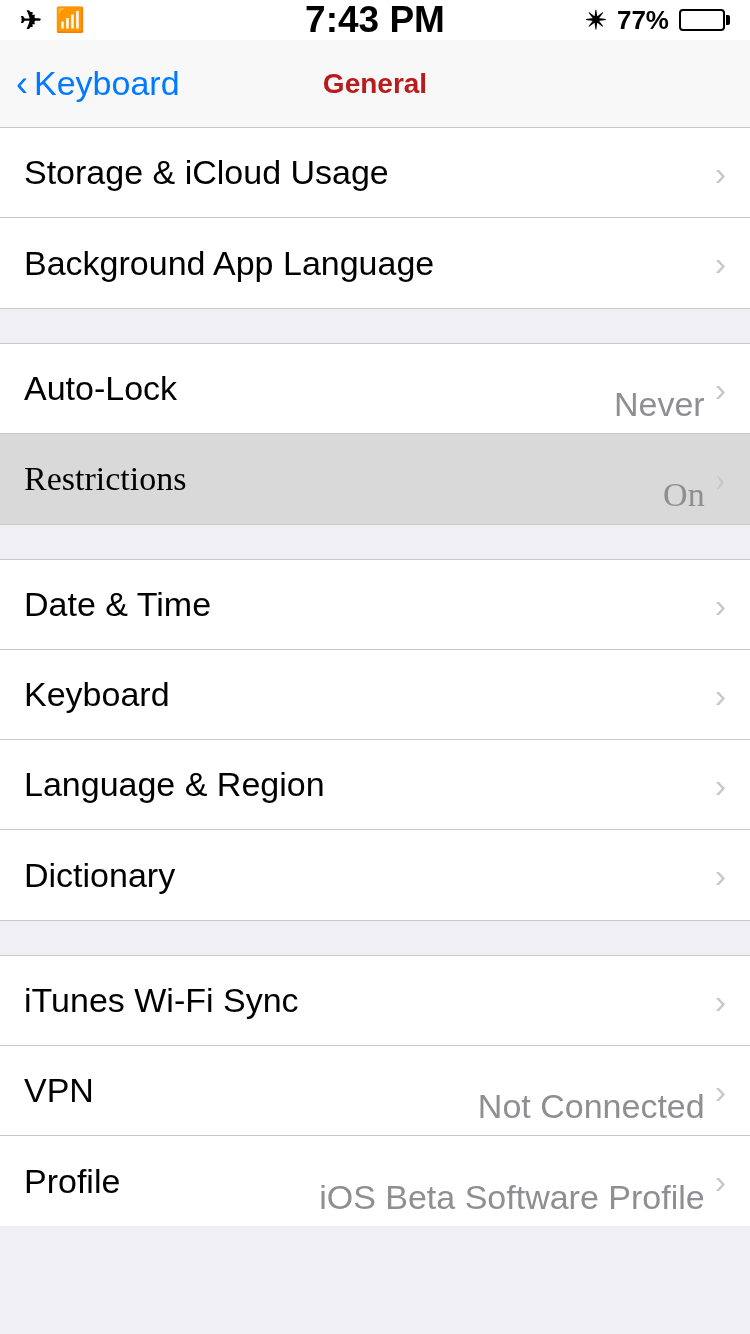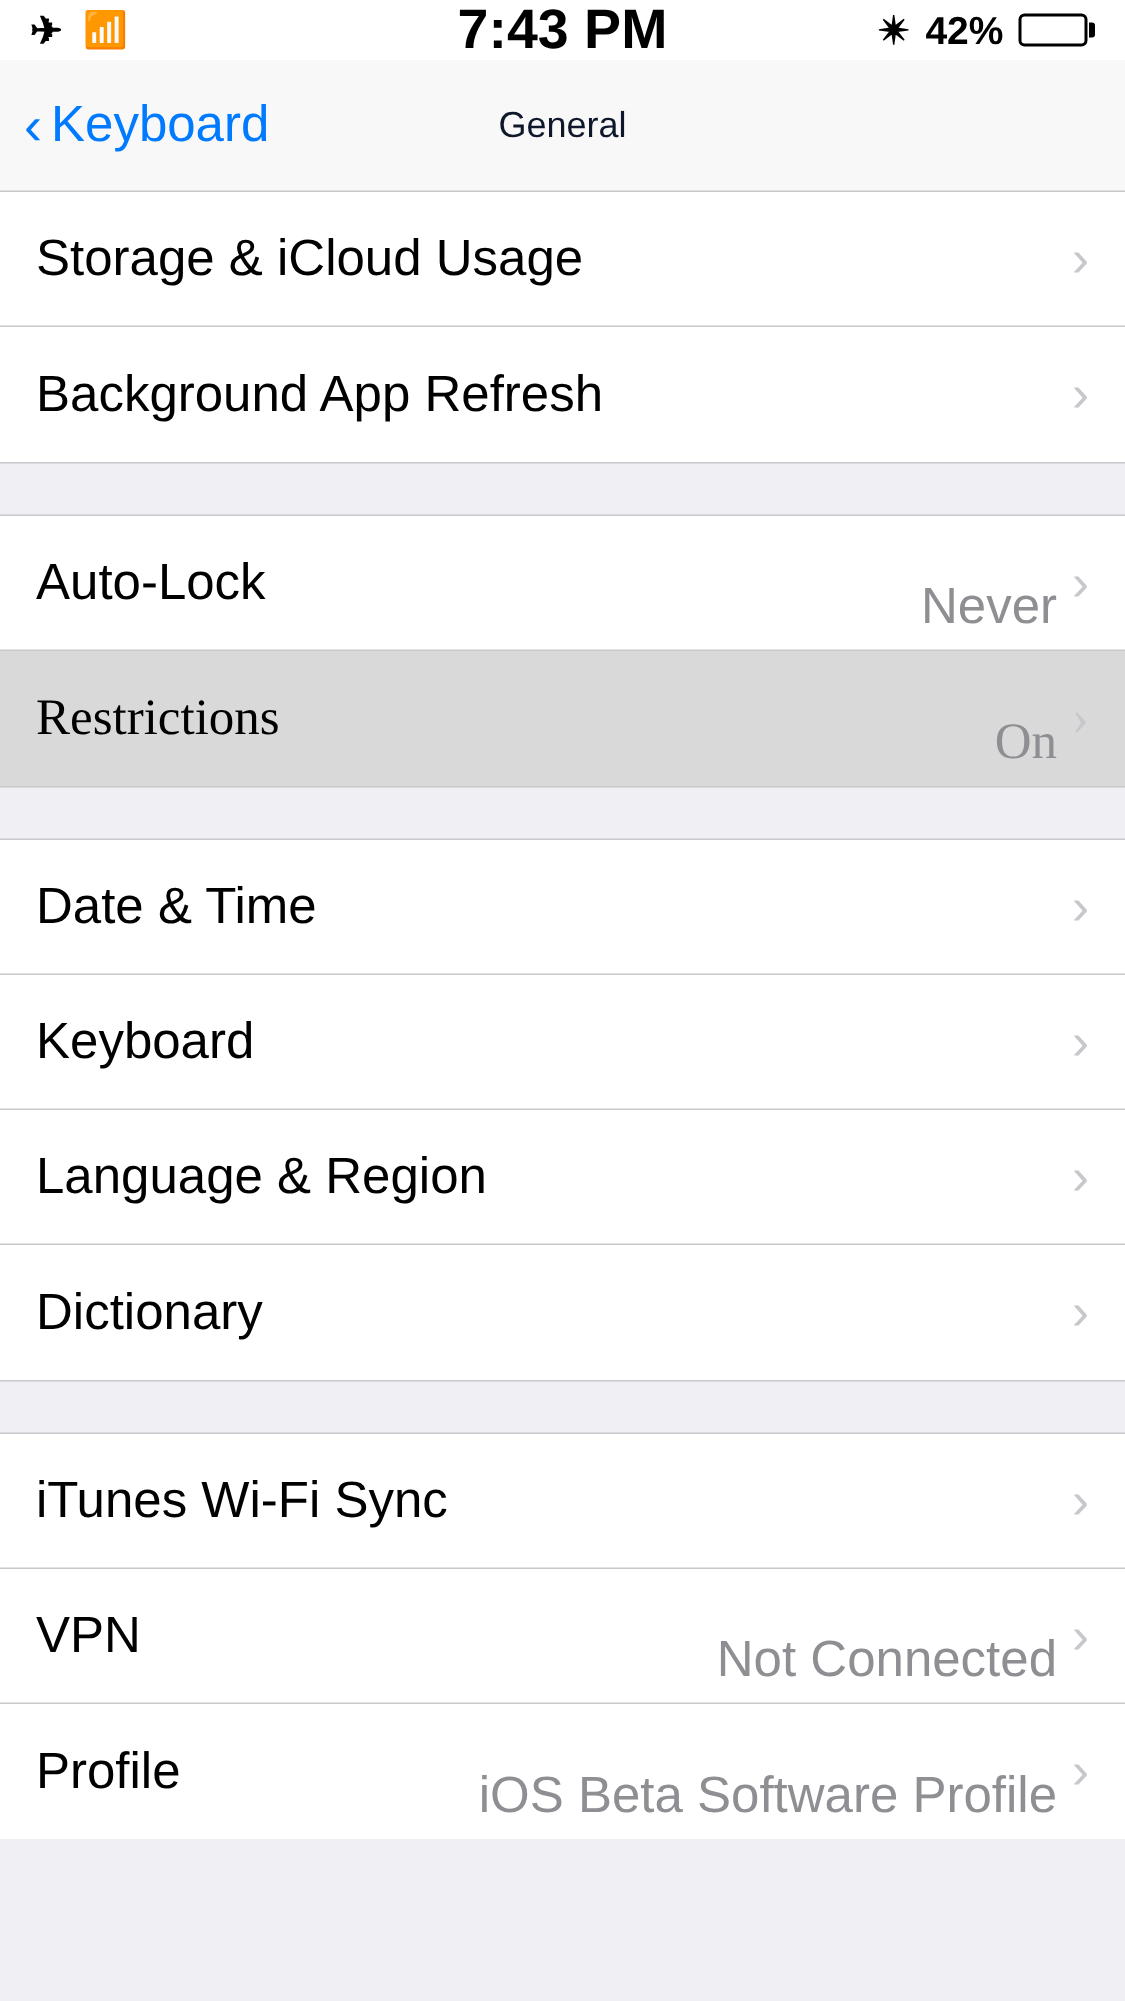"42%" span { text: 42% -> 77% }
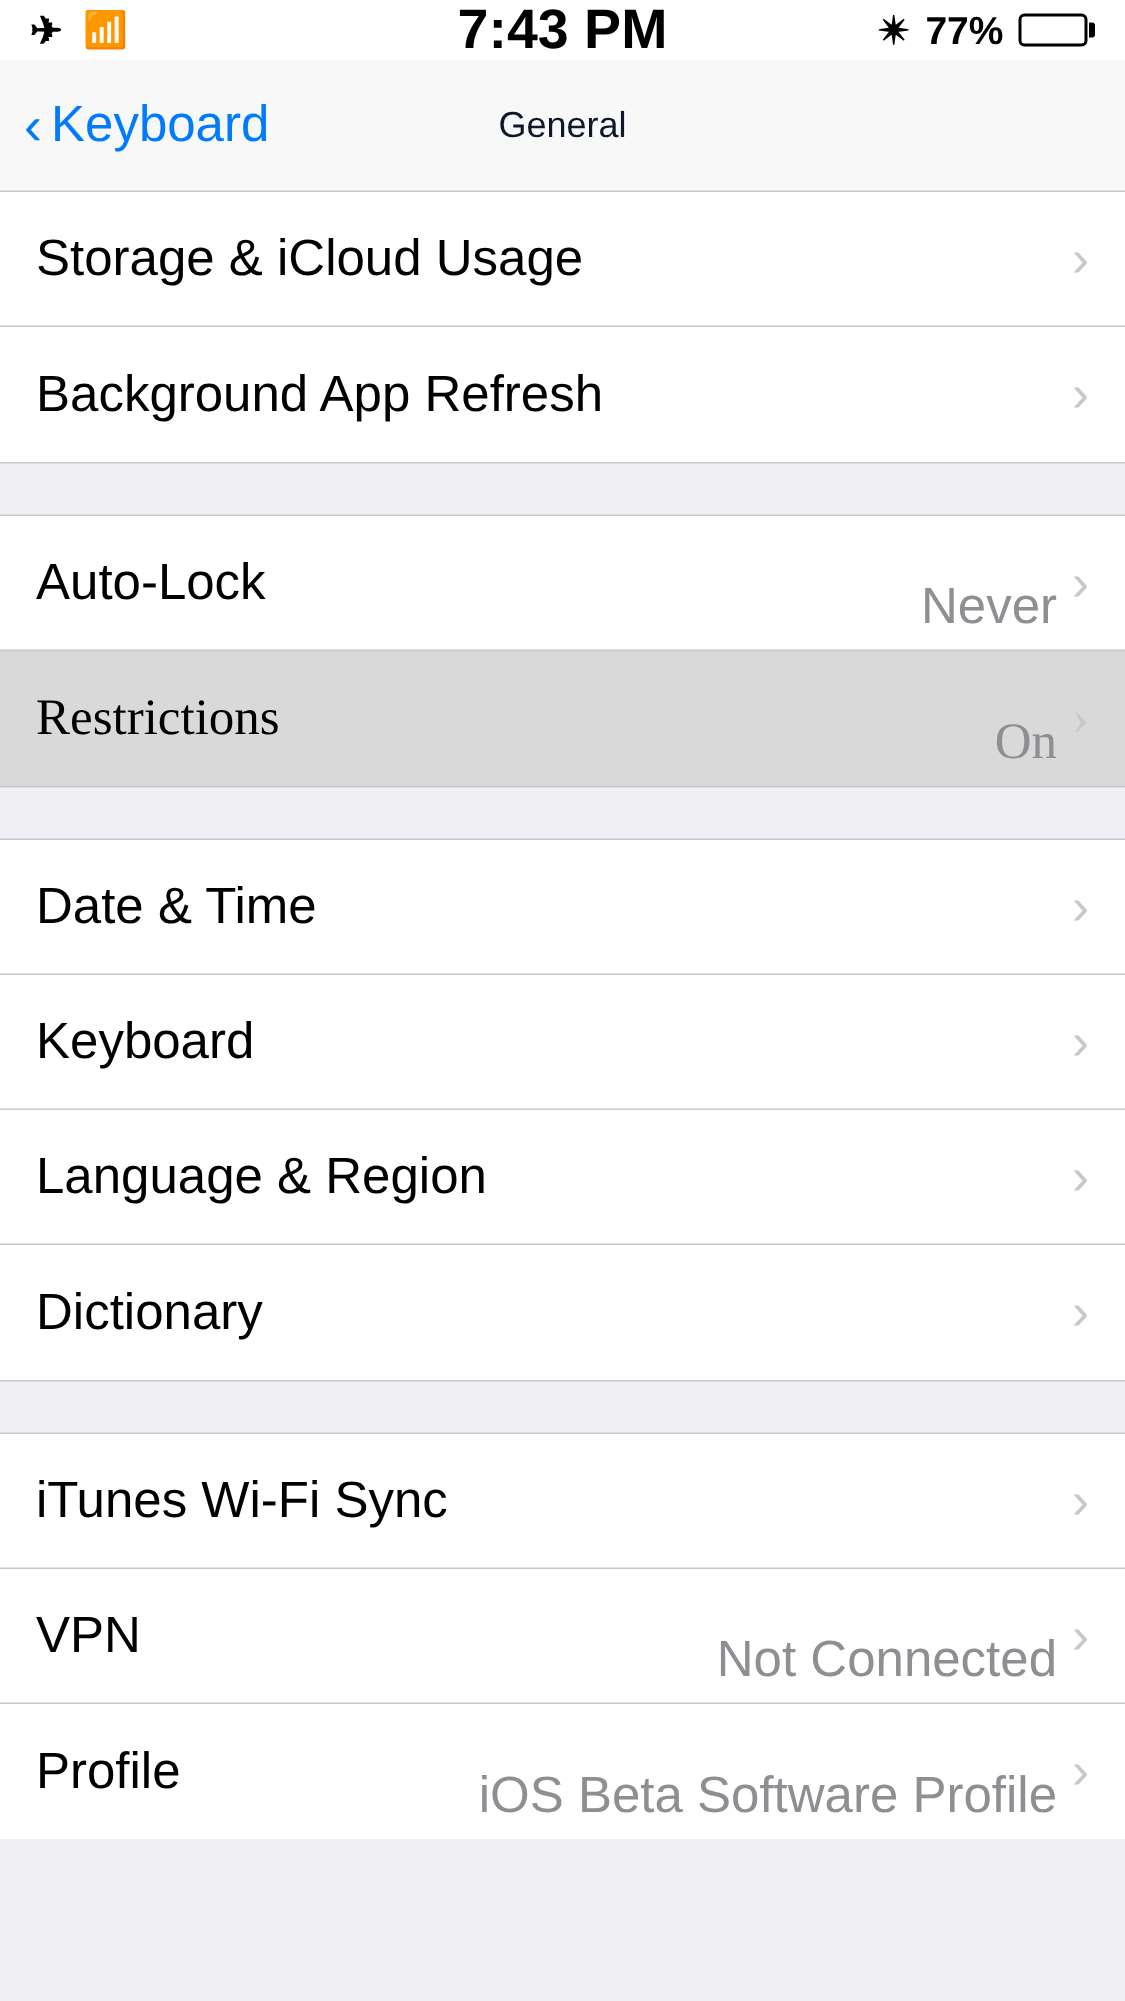"General" .nav-title { color: #0f172a -> #b91c1c; font-size: 24px -> 28px; font-weight: 400 -> 700 }
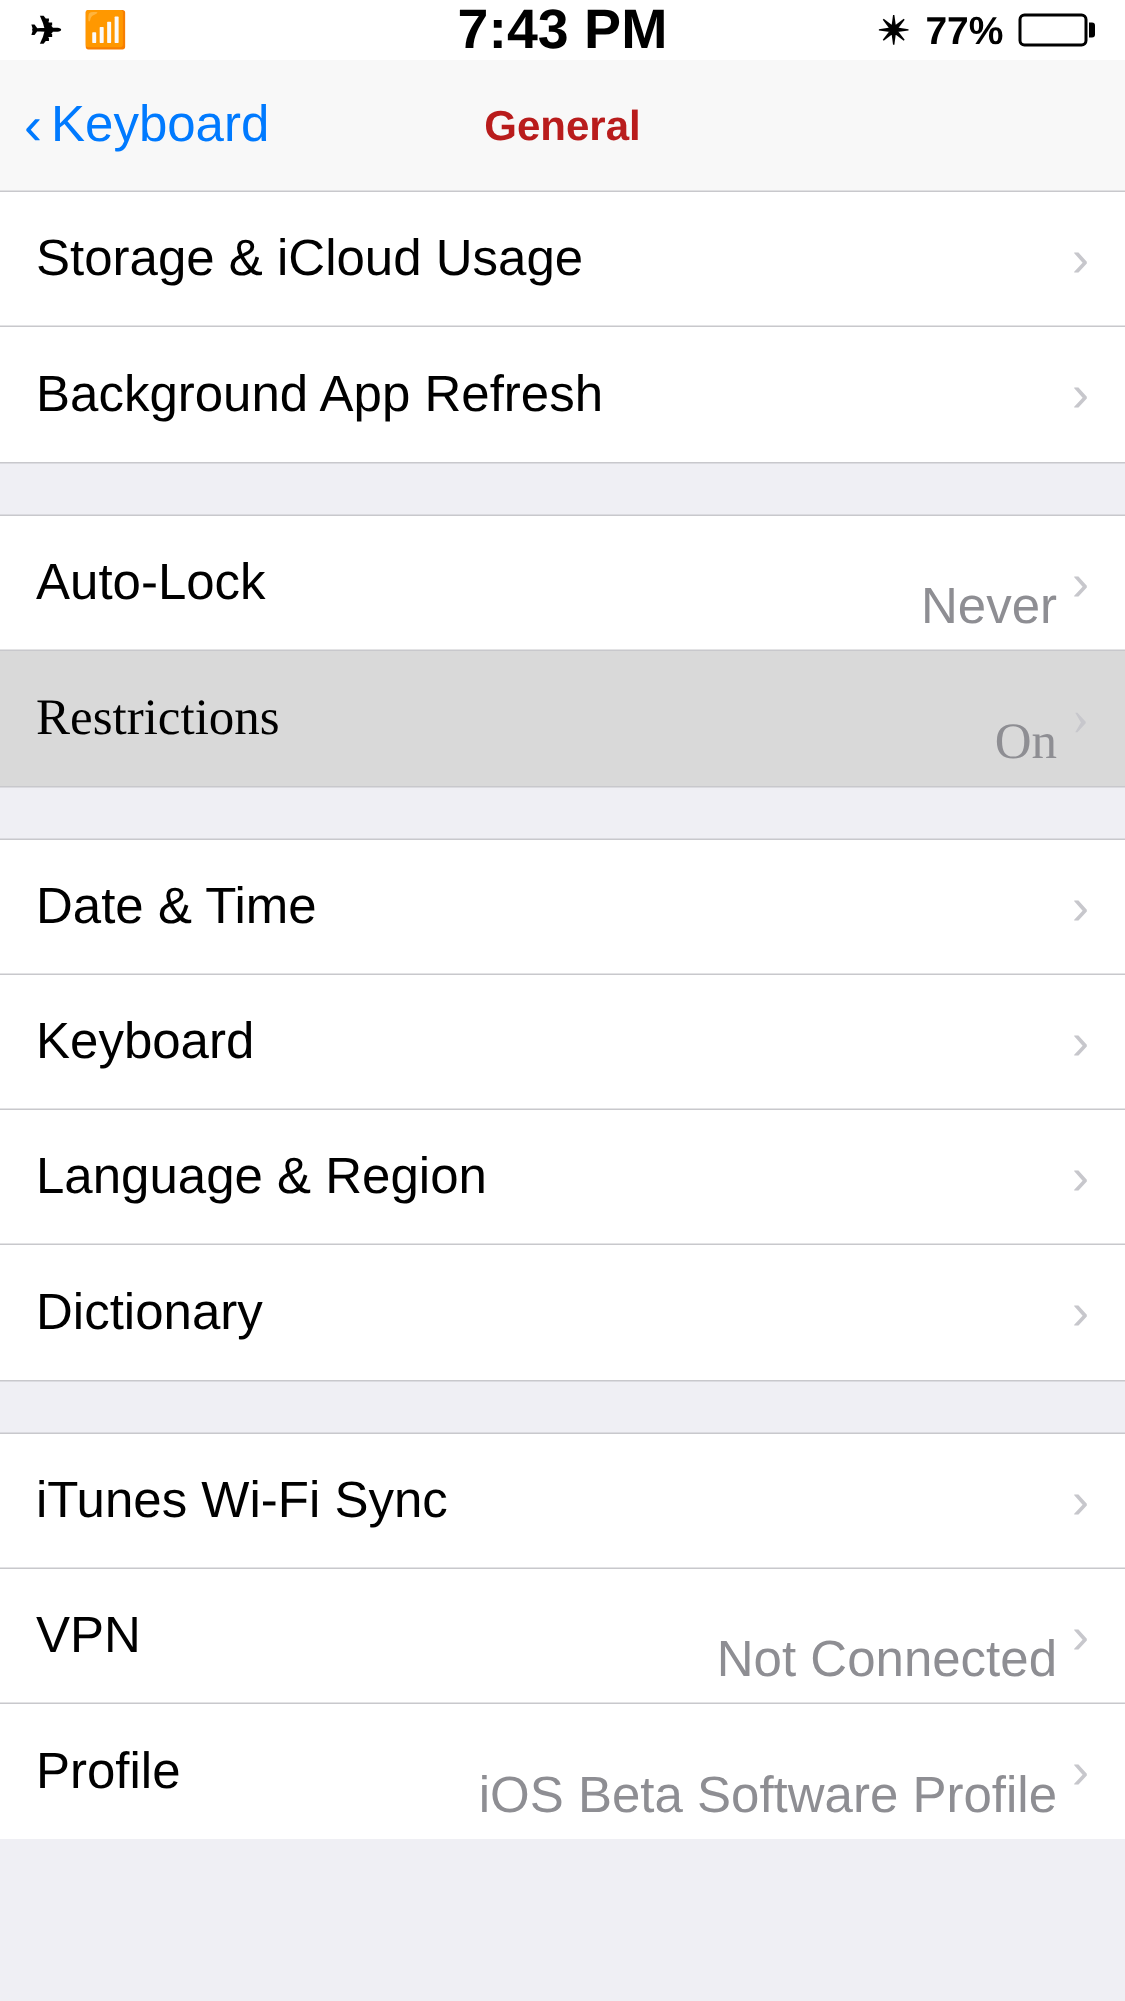"Background App Refresh" span.list-item-label { text: Refresh -> Language }
